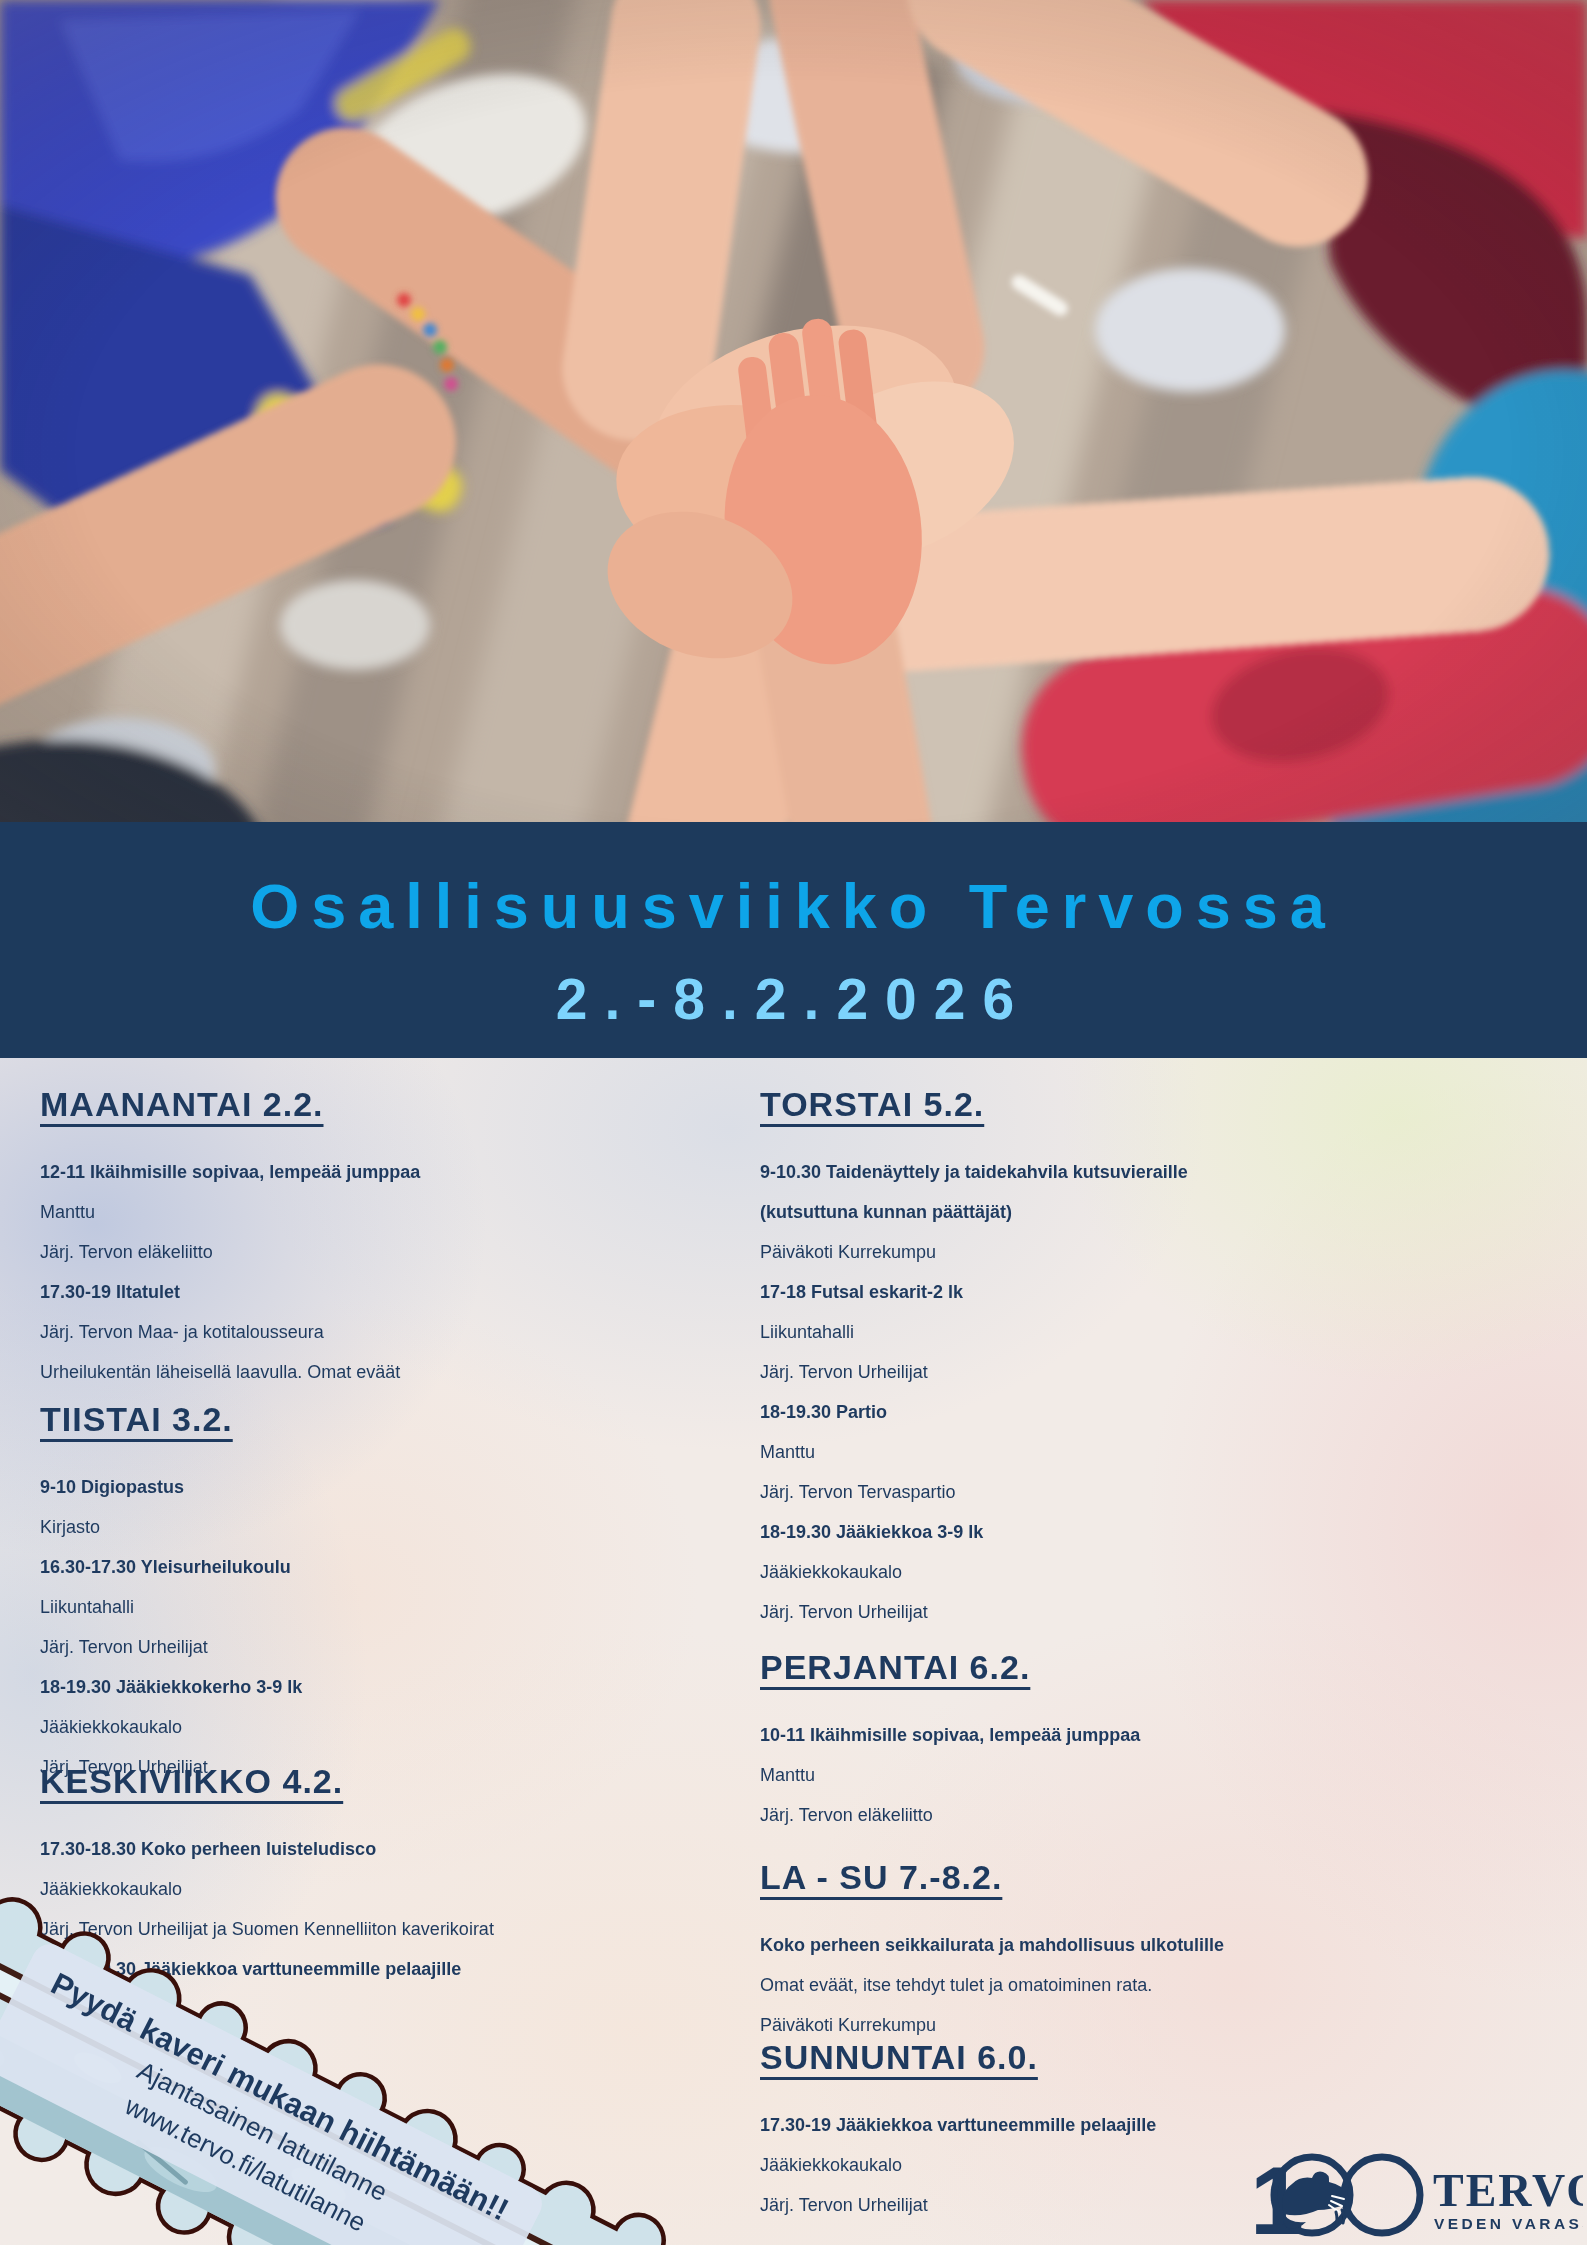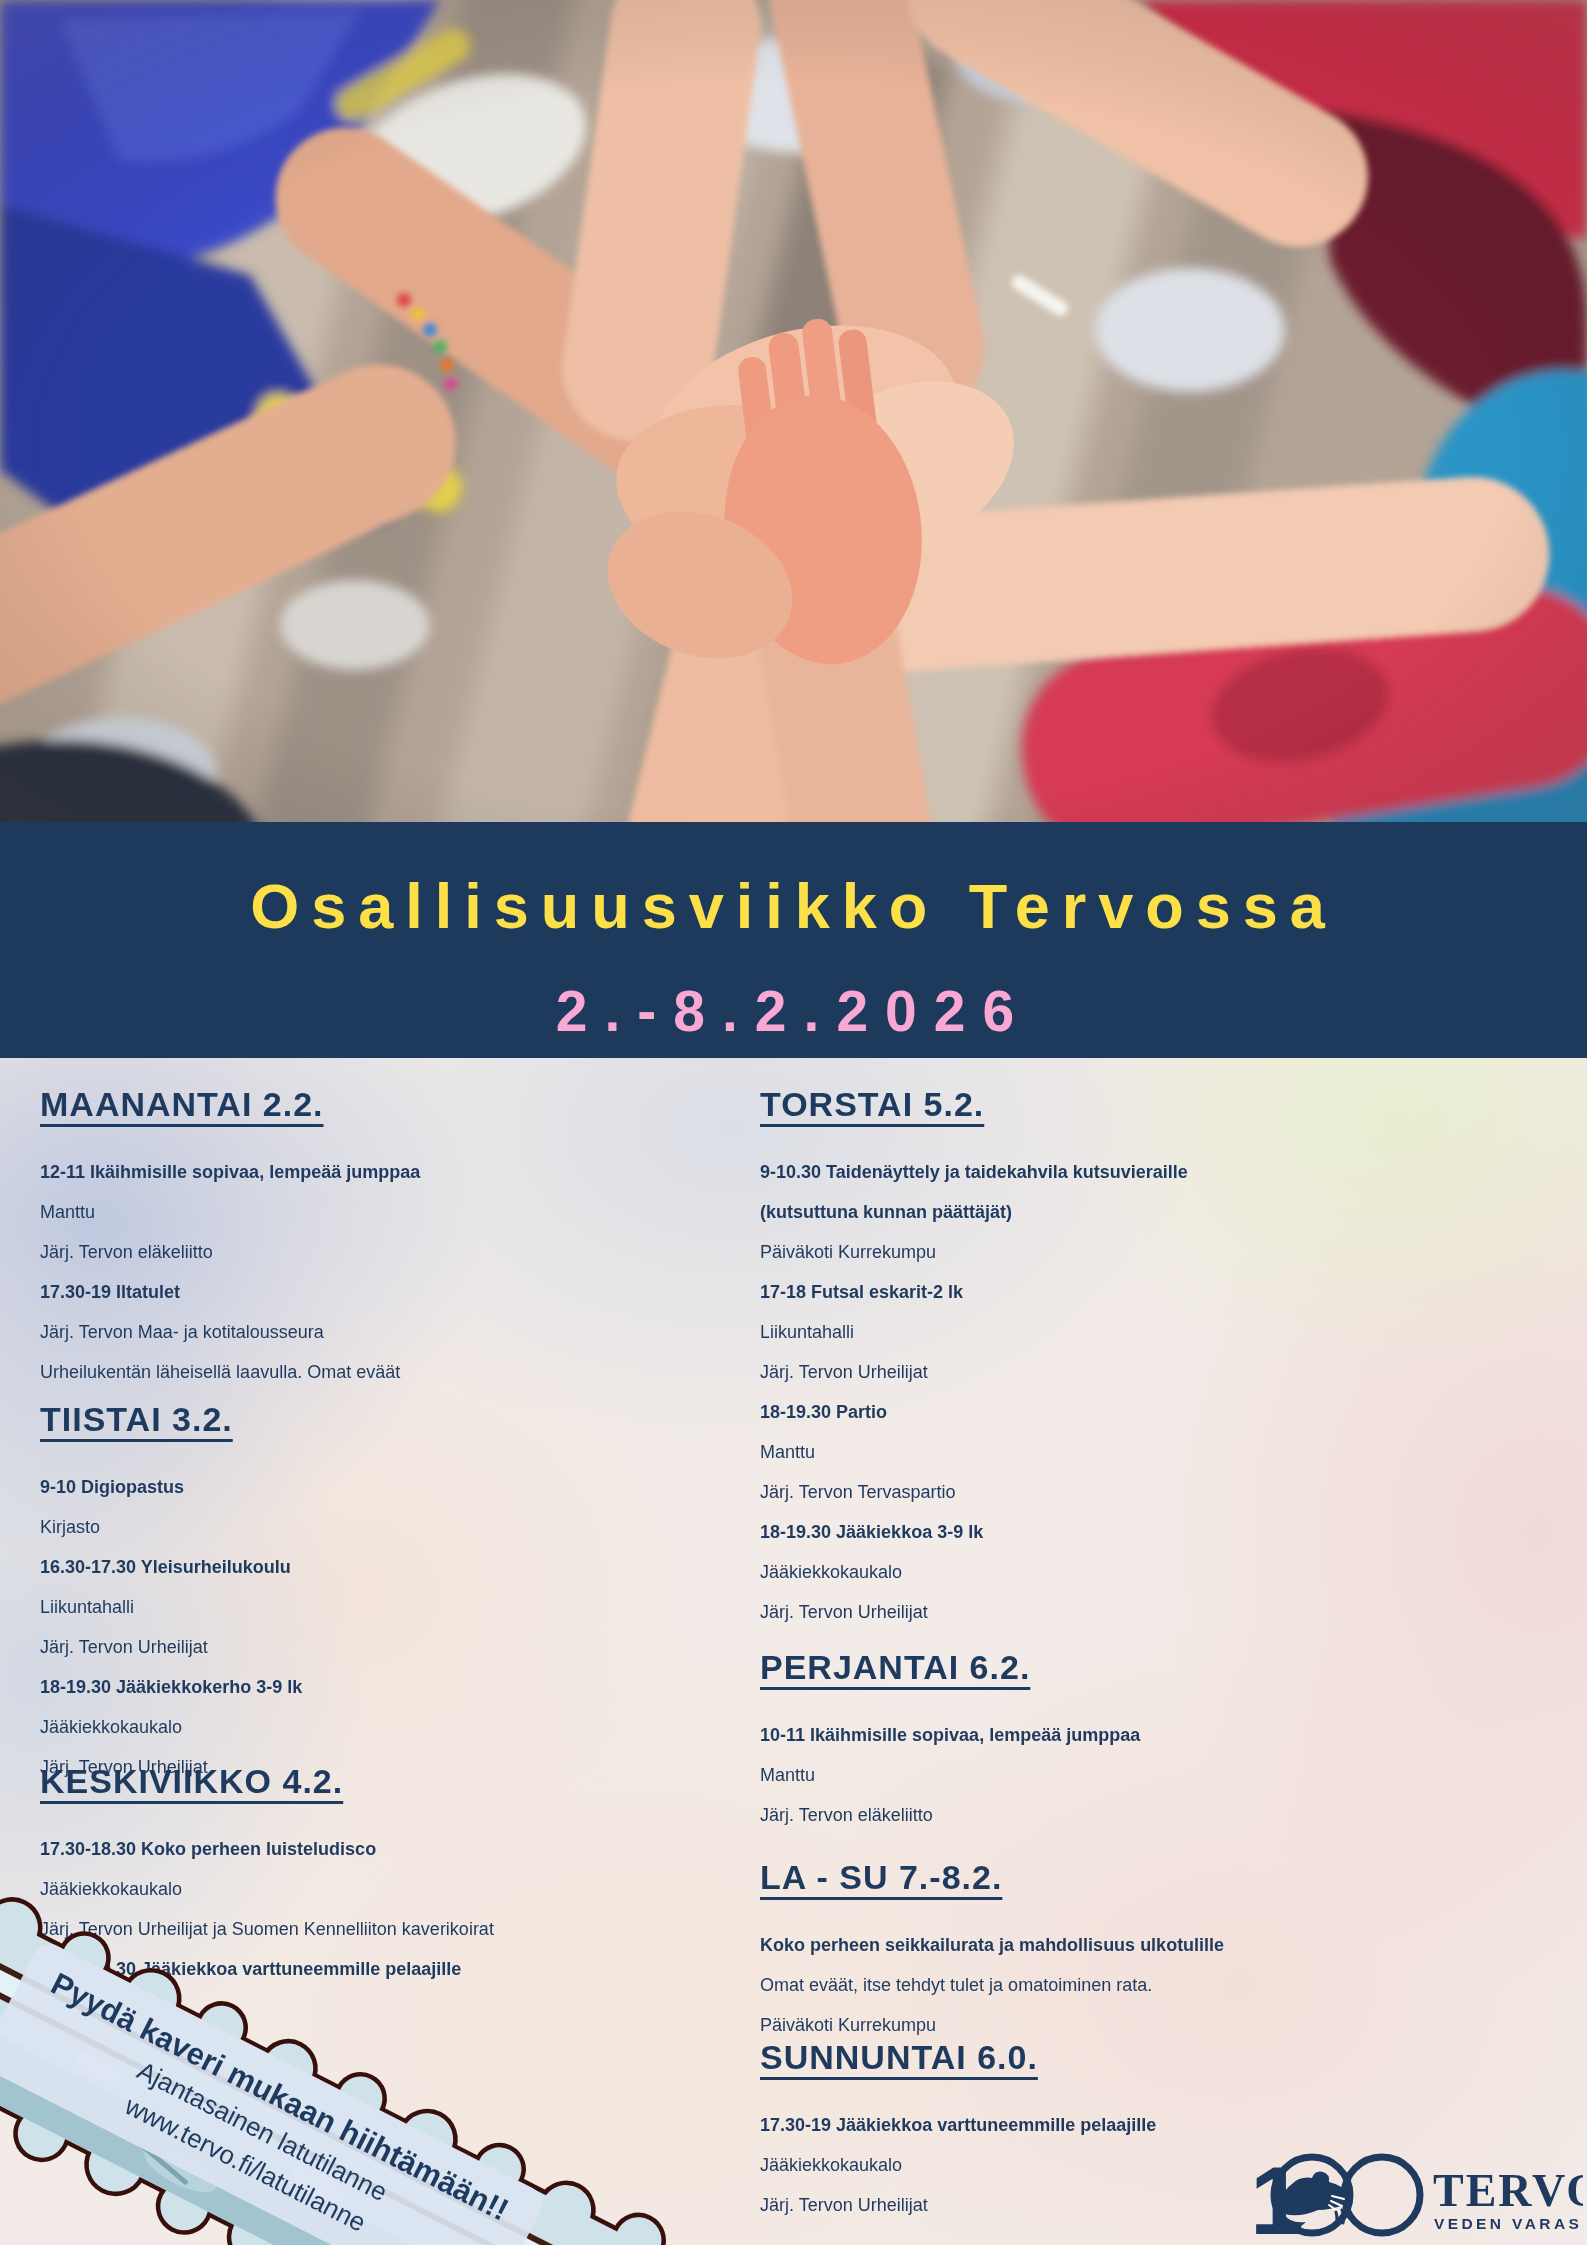"Osallisuusviikko Tervossa" .title-line1 { color: #fde047 -> #0ea5e9 }
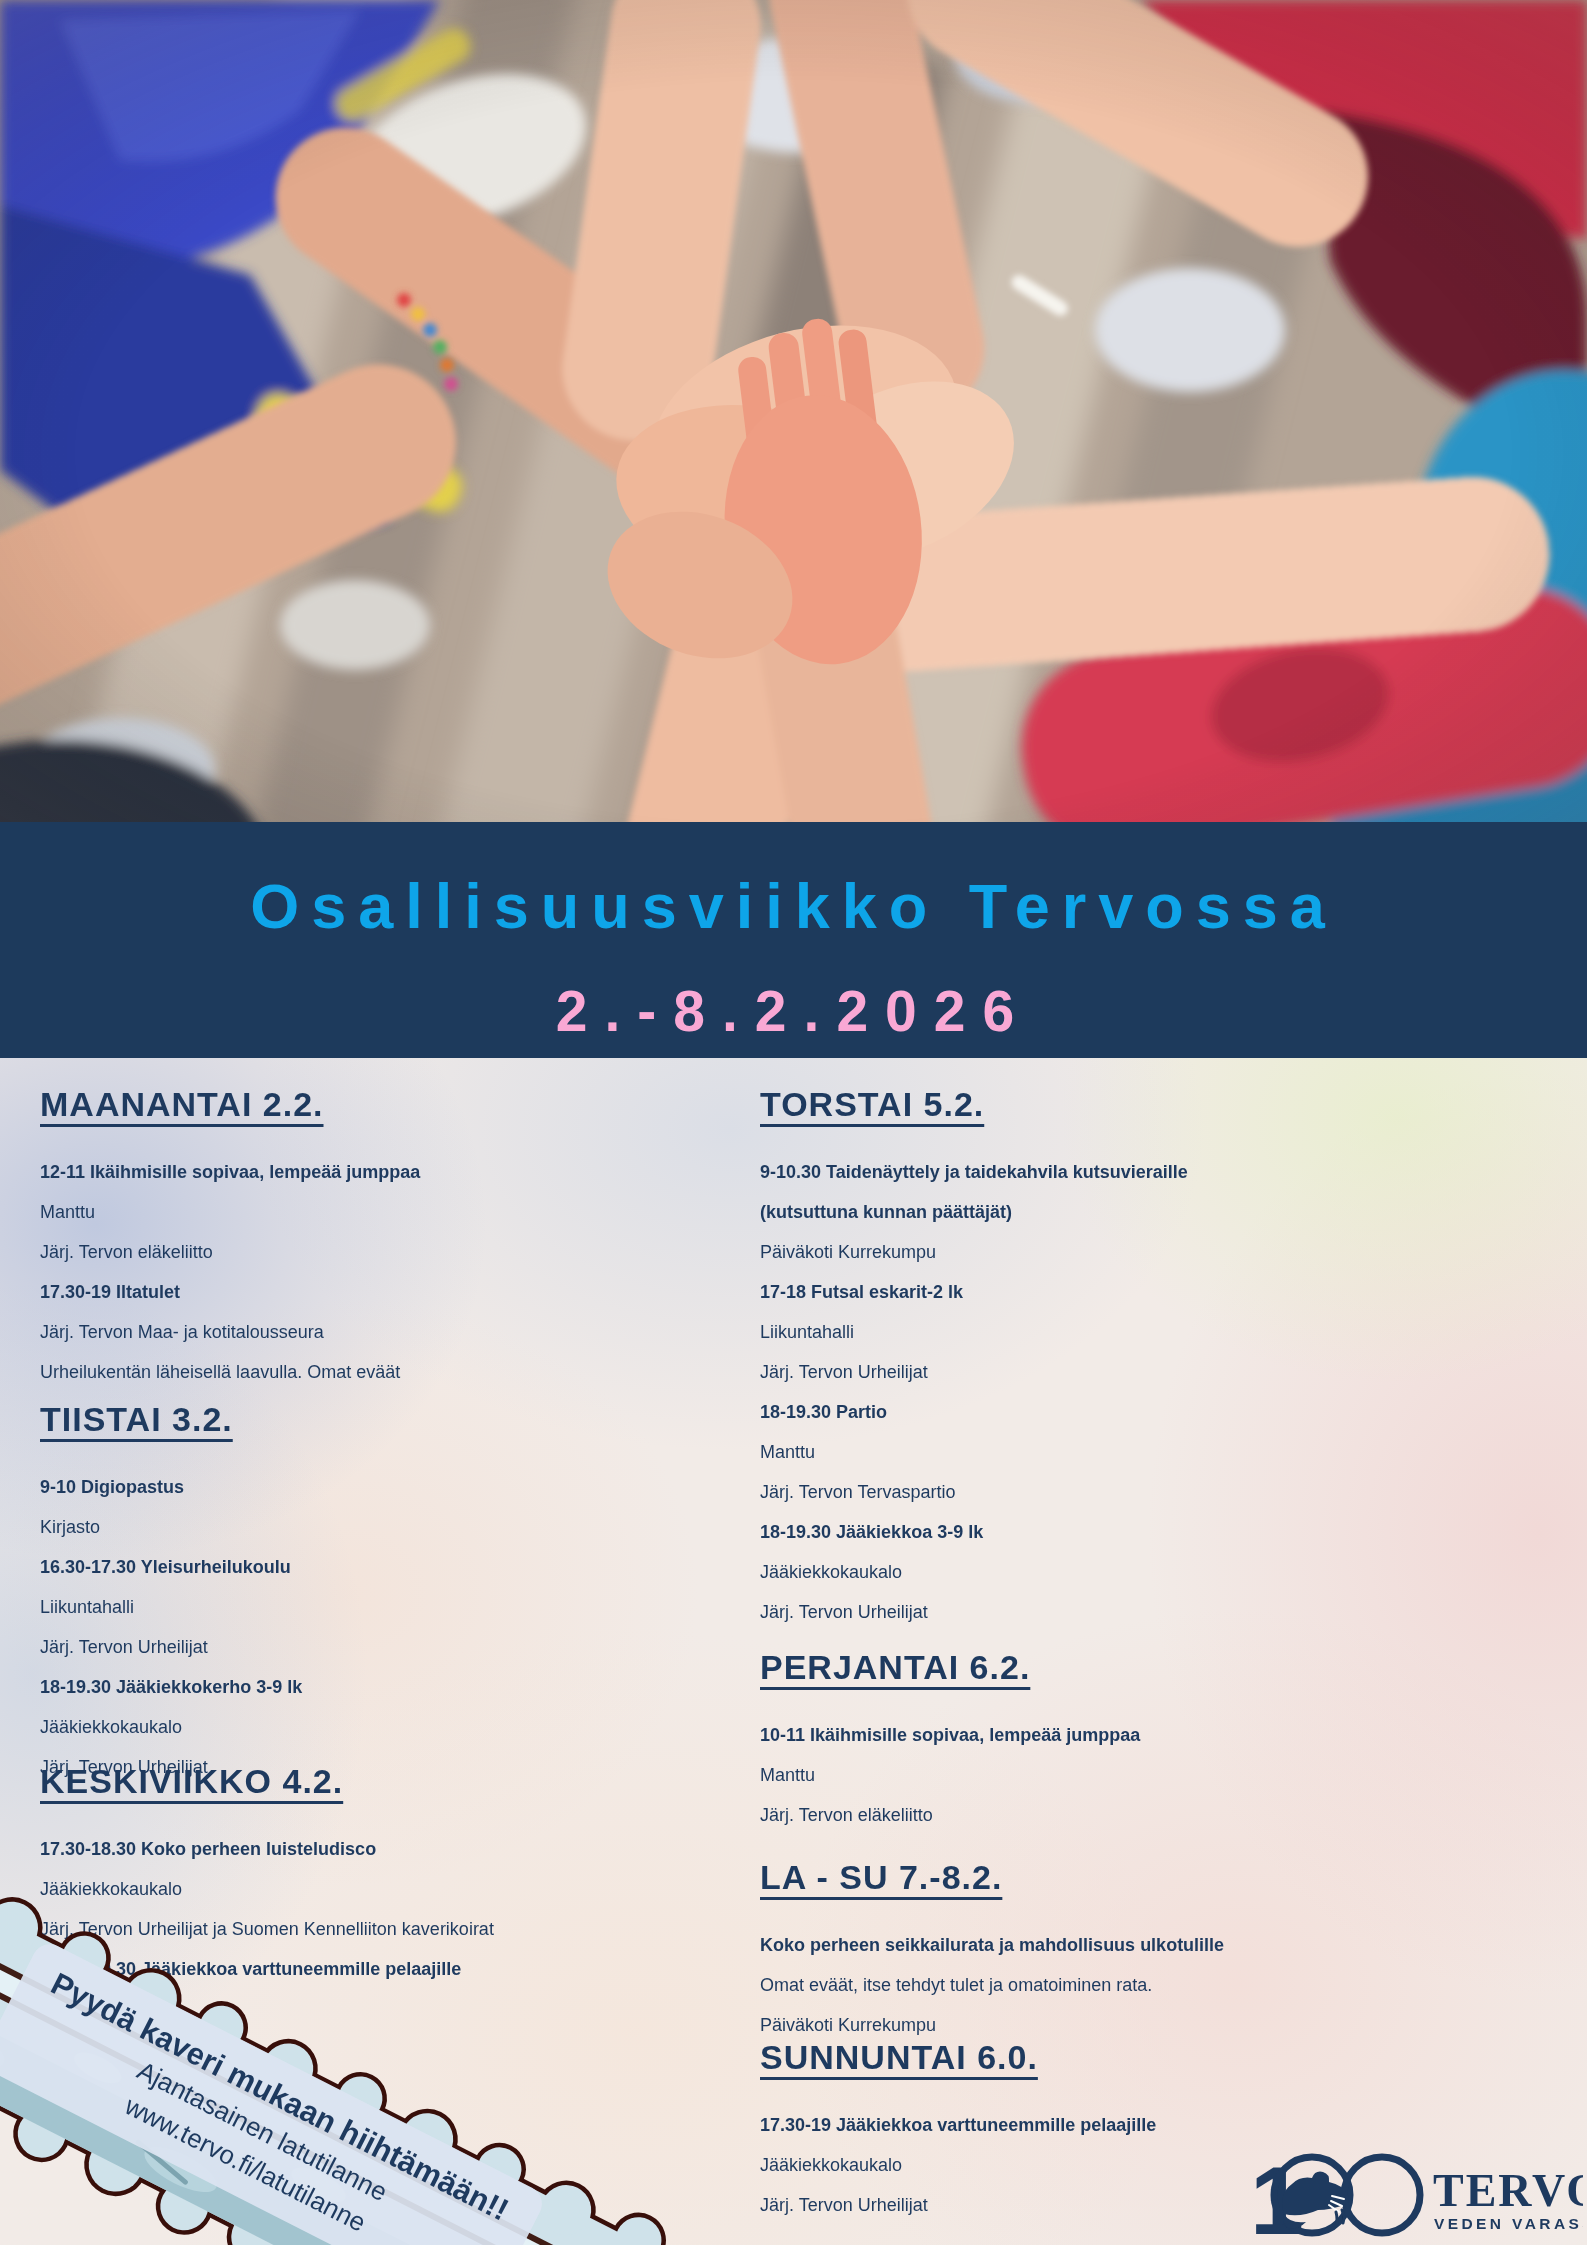"2.-8.2.2026" .title-line2 { color: #f9a8d4 -> #7dd3fc; margin: 12px -> 0 }
